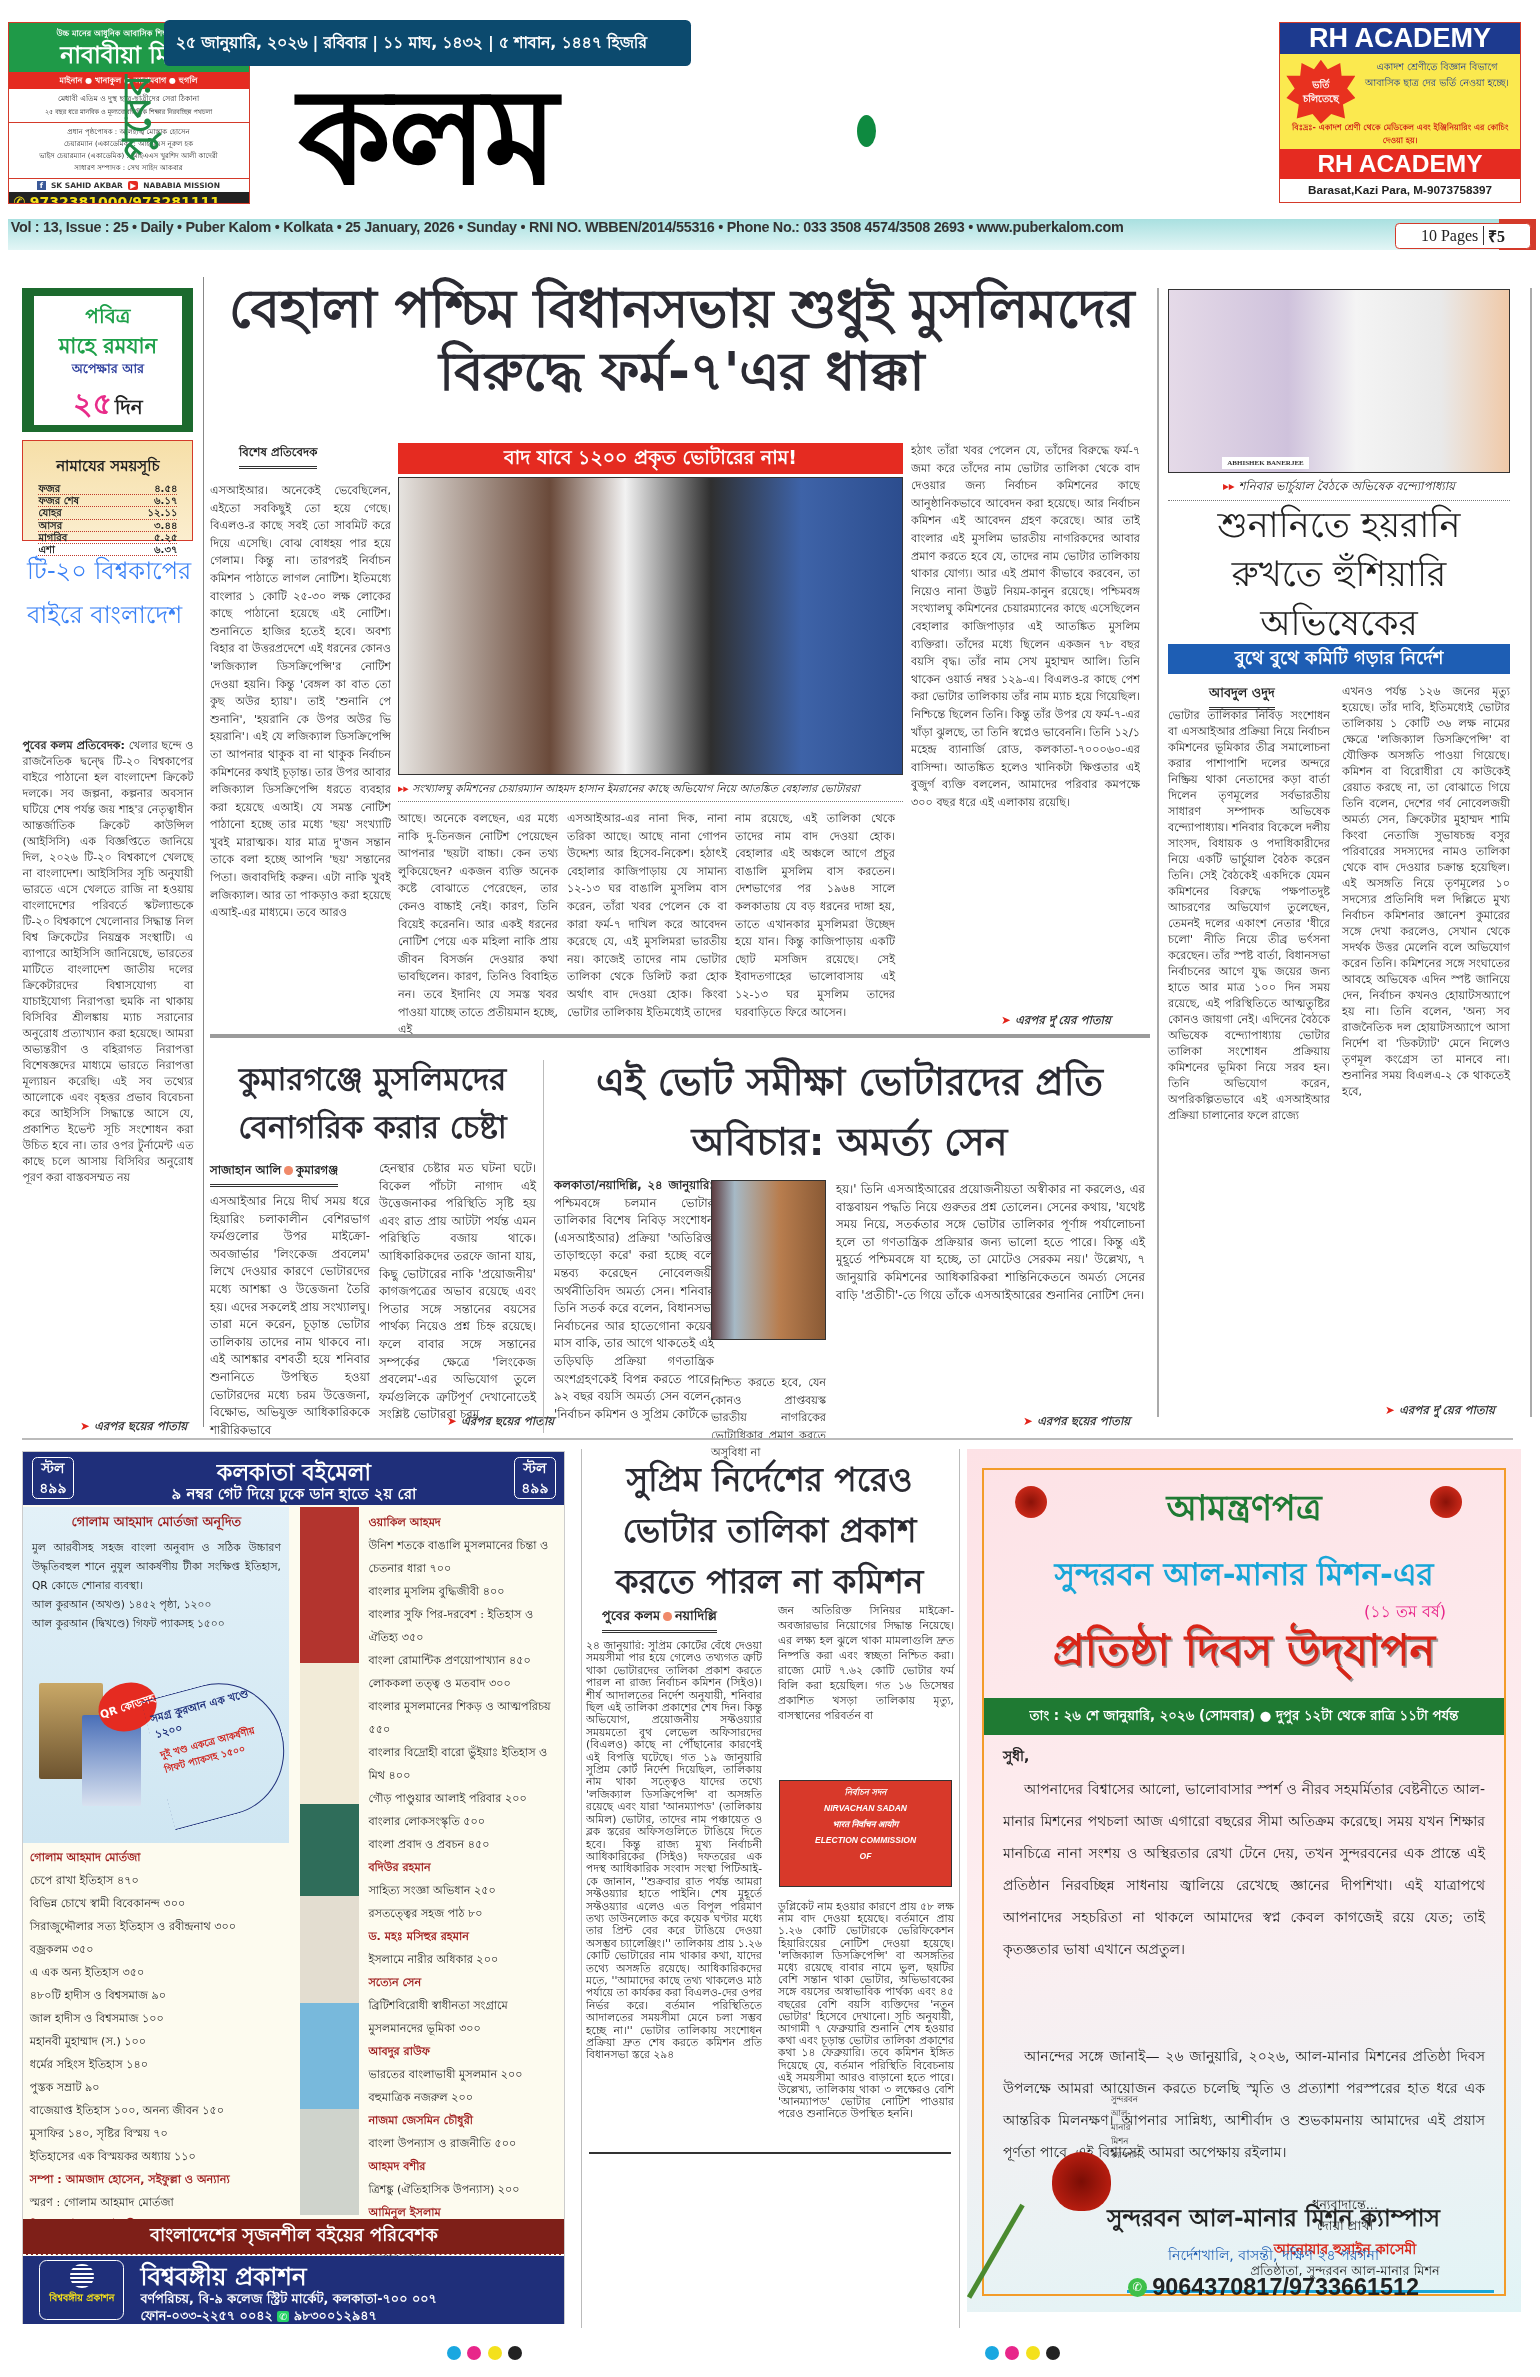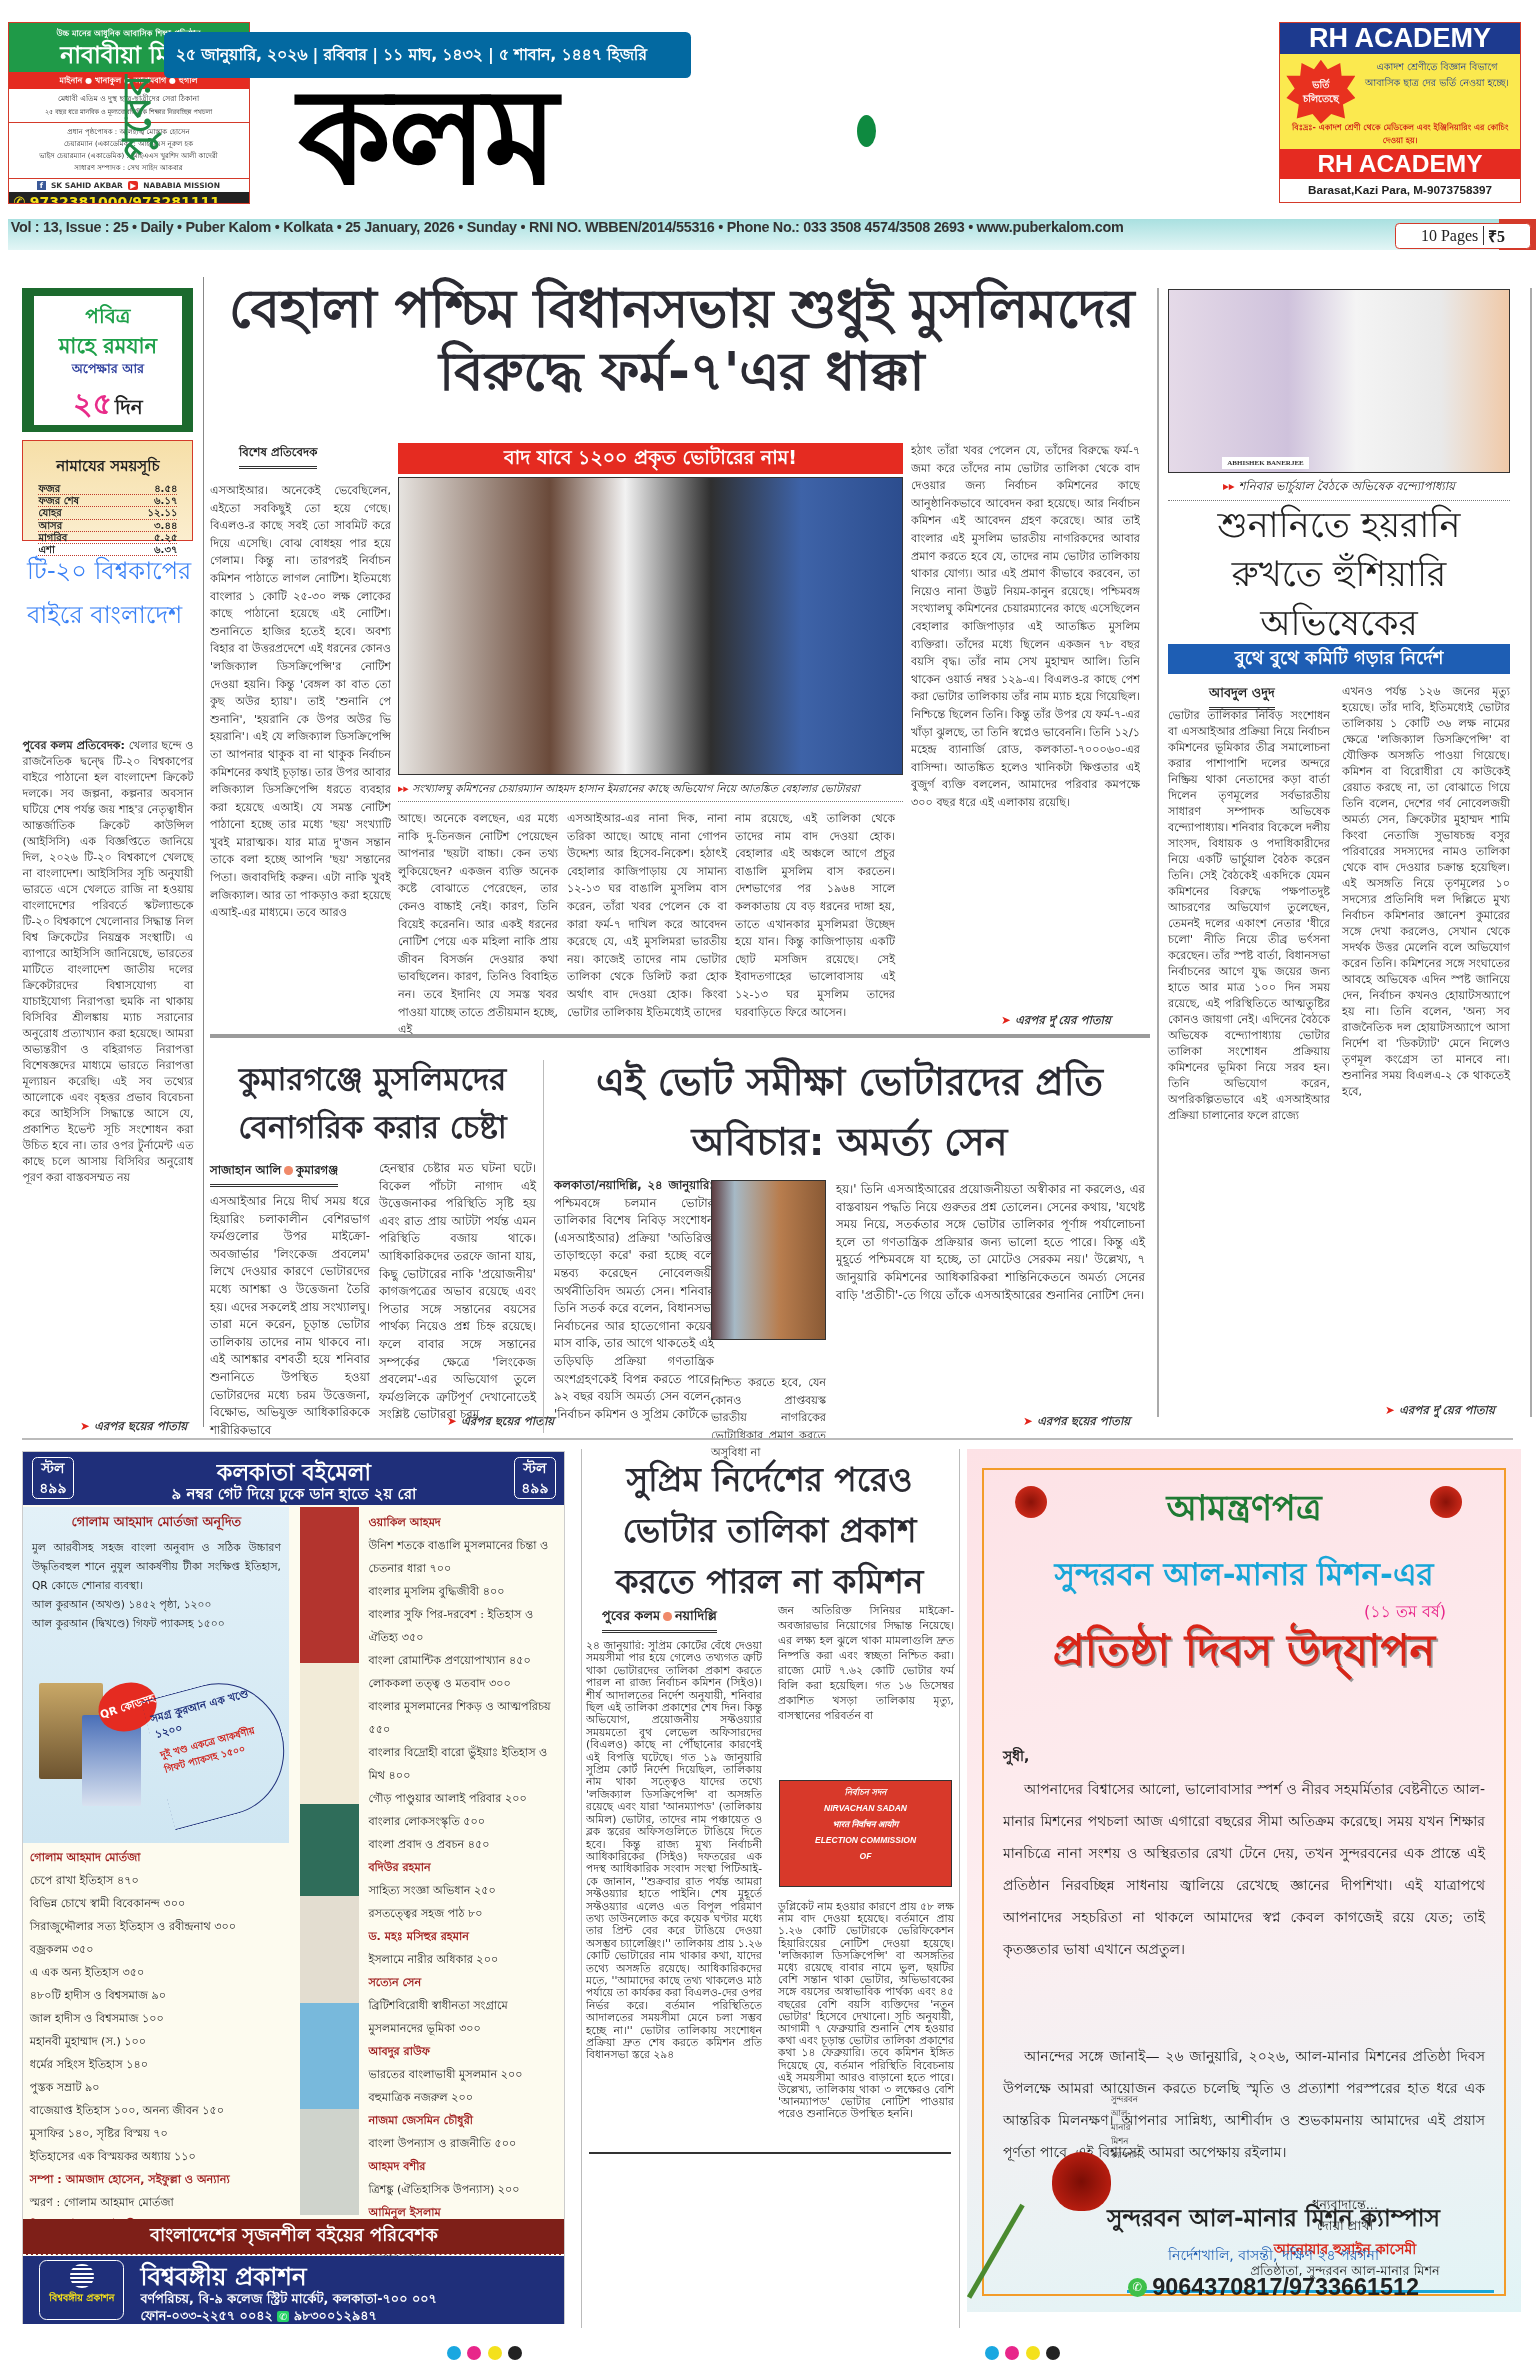"২৫ জানুয়ারি, ২০২৬ | রবিবার" div.abs { background: #0369a1 -> #0c4a6e; top: 32px -> 20px }
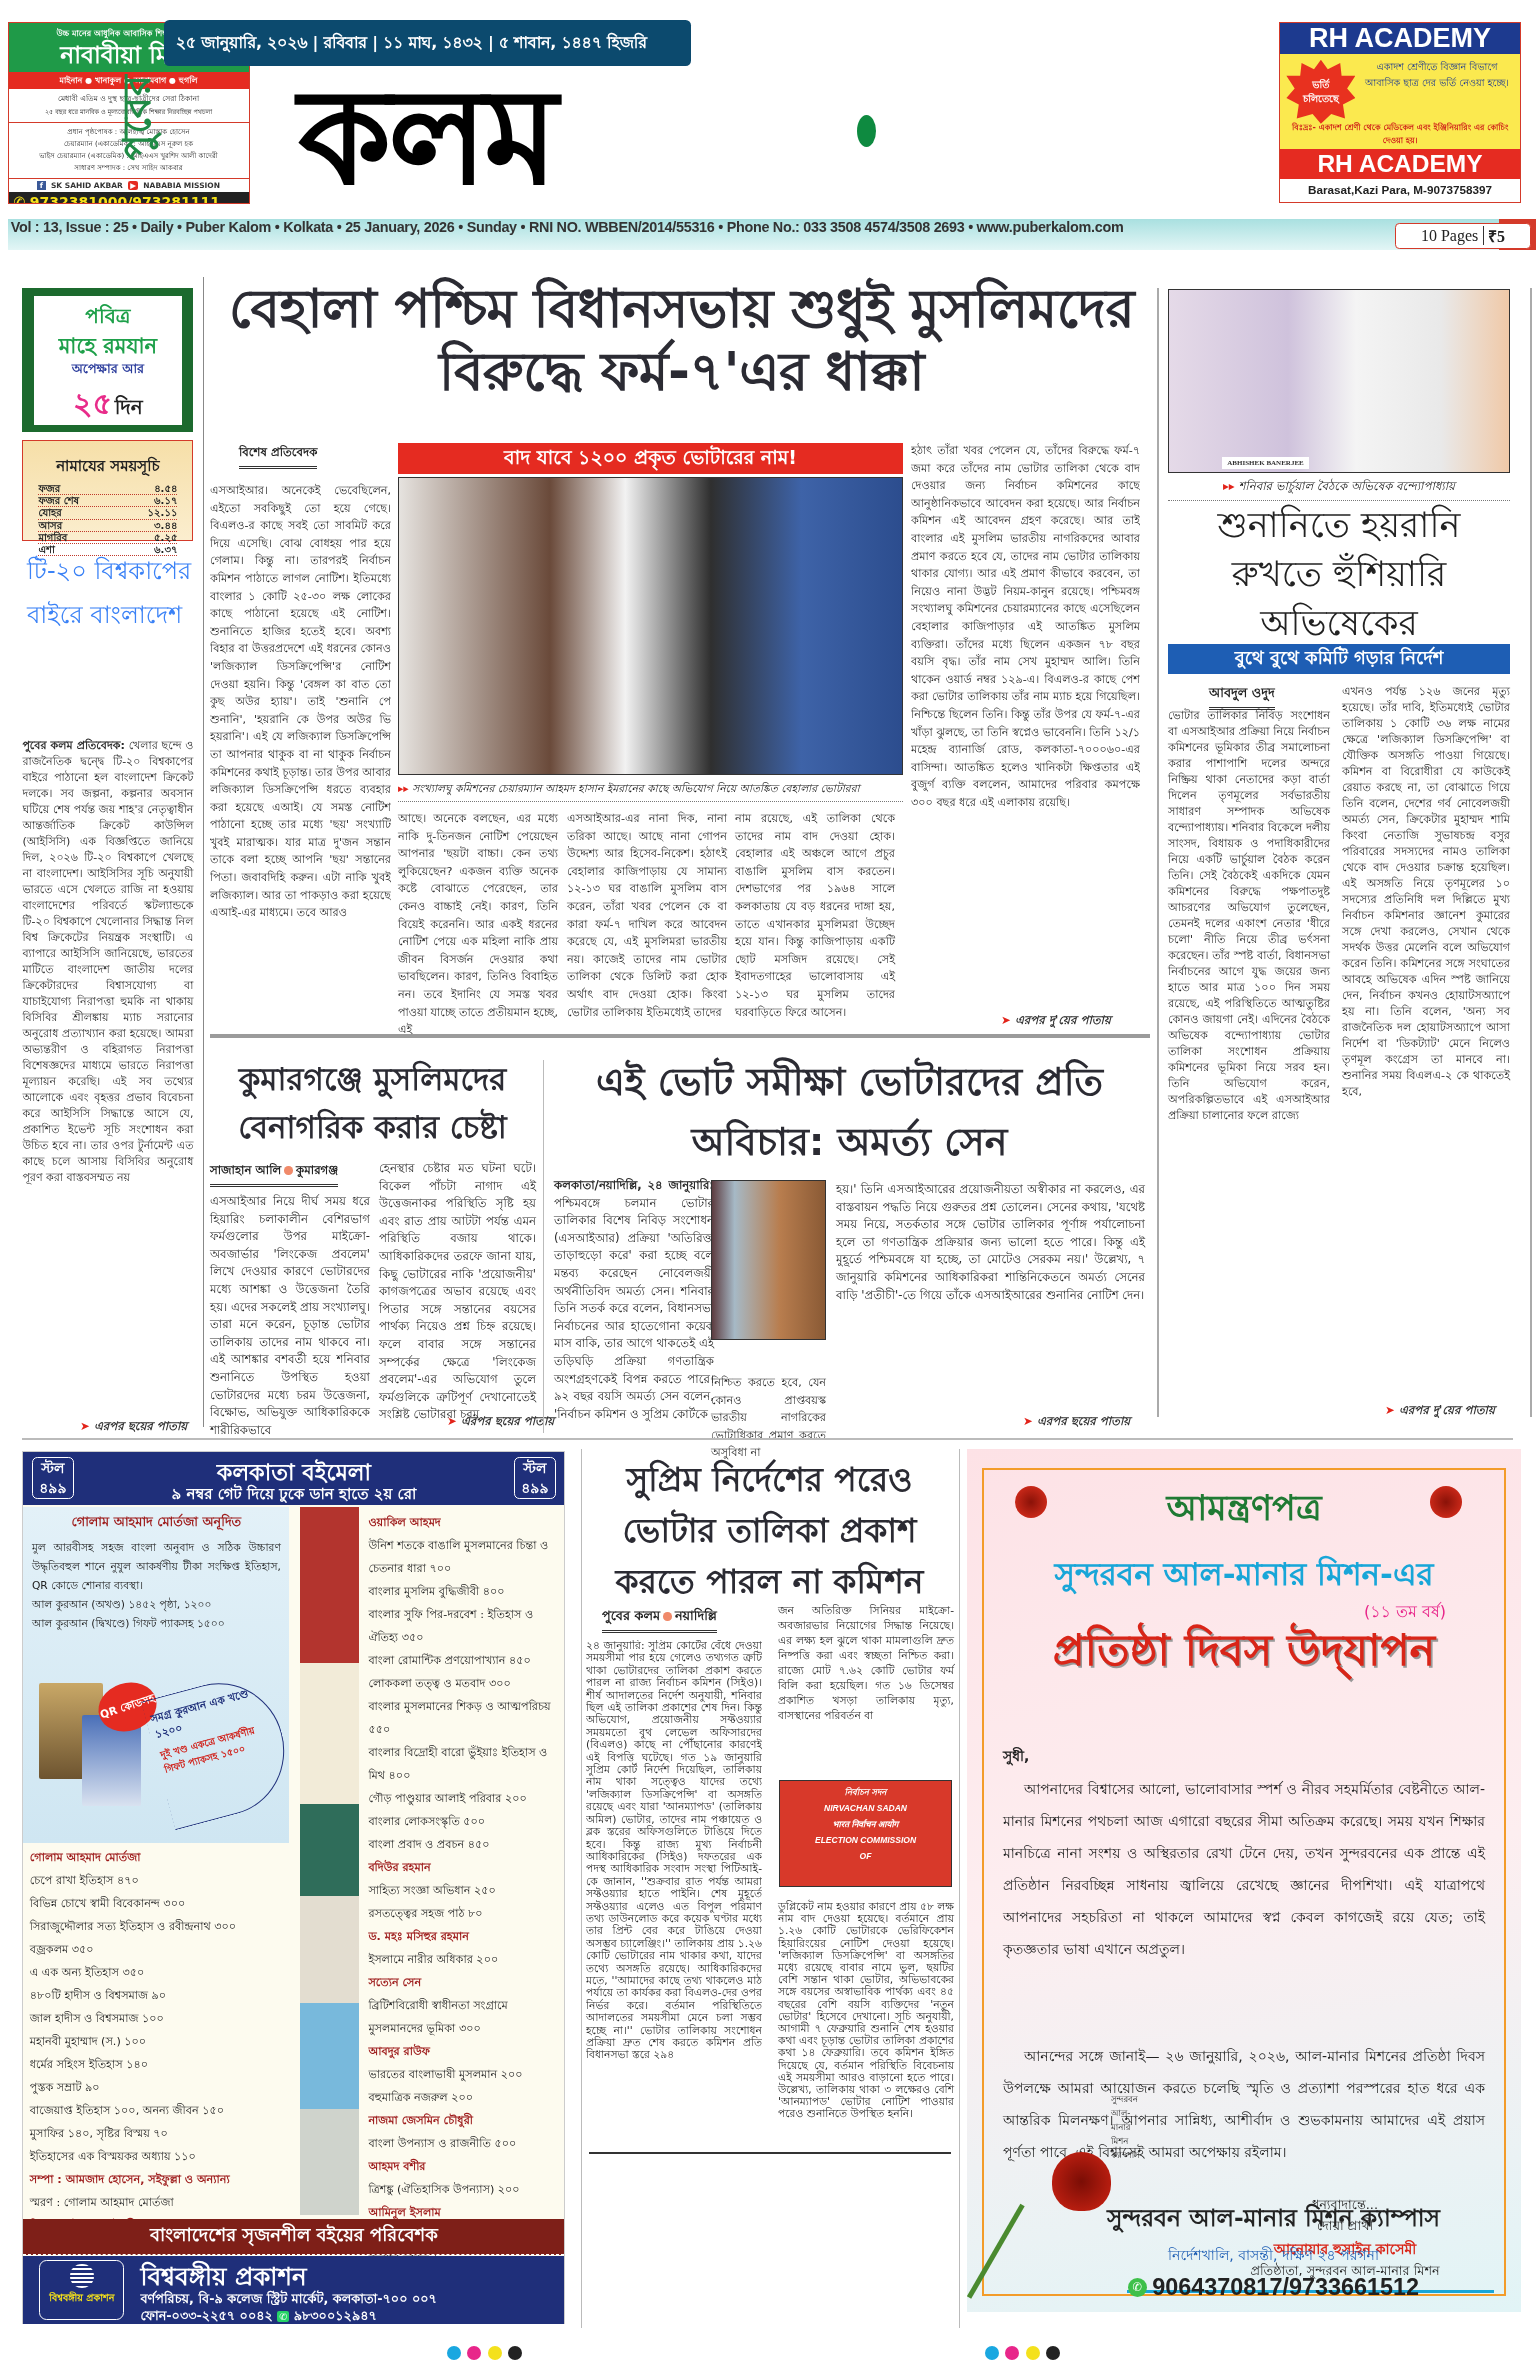"তাং : ২৬ শে জানুয়ারি," div { html: none -> <div> <span>তাং : ২৬ শে জানুয়ারি, ২০২৬ (সোমবার) ● দুপুর ১২টা থেকে রাত্রি ১১টা পর্যন্ত</span> </div> }
